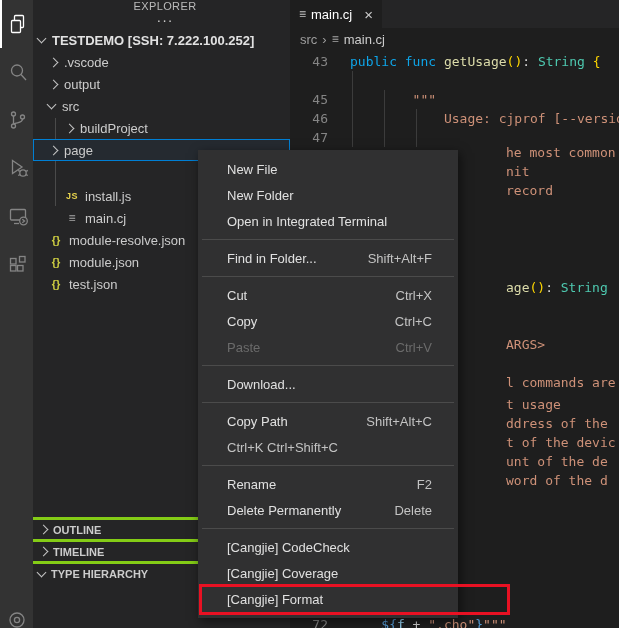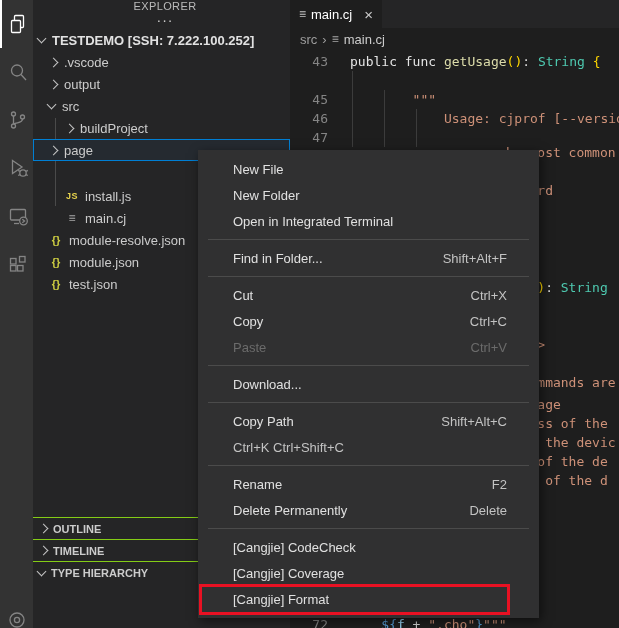"public" .tk-kw { color: #e5e5e5 -> #0ea5e9 }
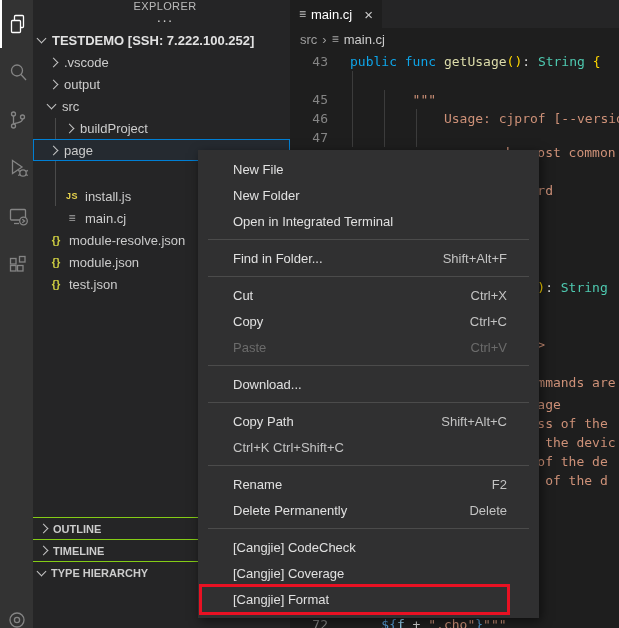"New File" .ctxmenu { padding: 6px 10px -> 6px 4px; width: 341px -> 260px }
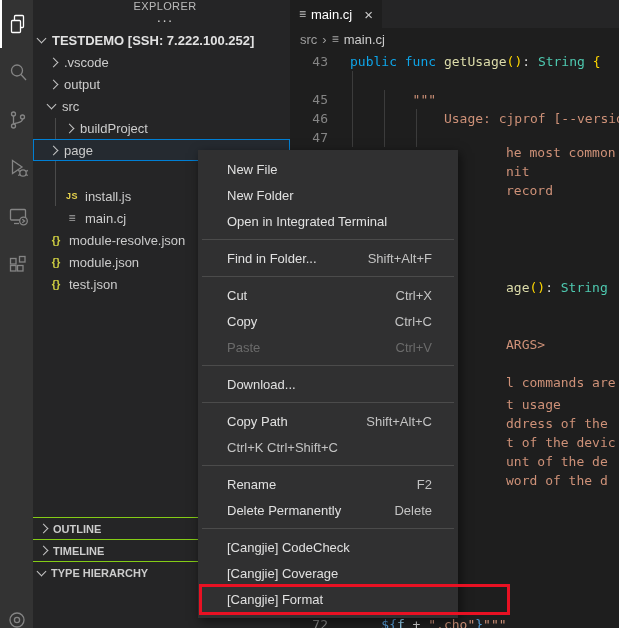"OUTLINE" .sb-sec { border-top: 1px solid #84cc16 -> 3px solid #84cc16 }
